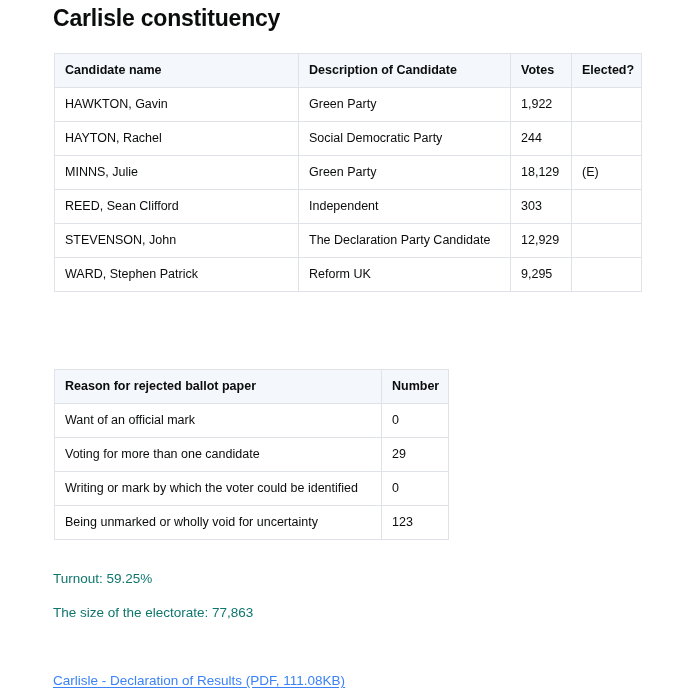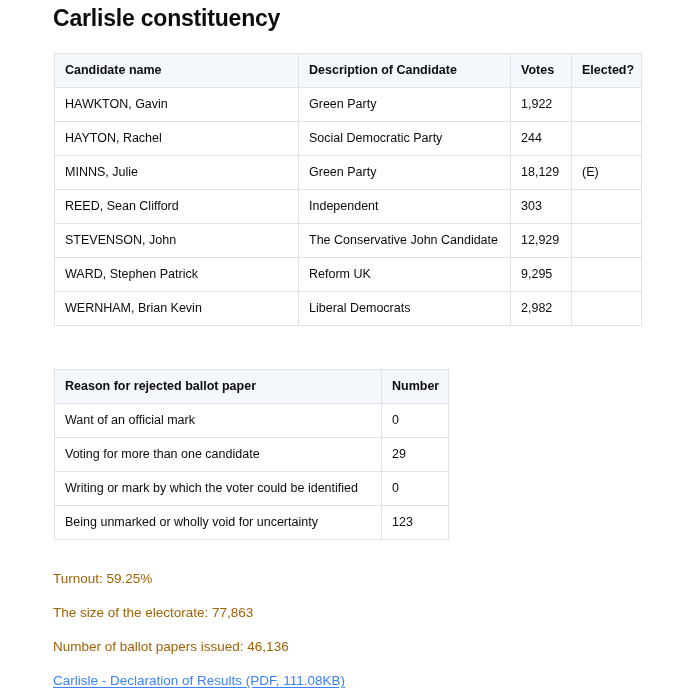"The Conservative John Candidate" td { text: Conservative John -> Declaration Party }
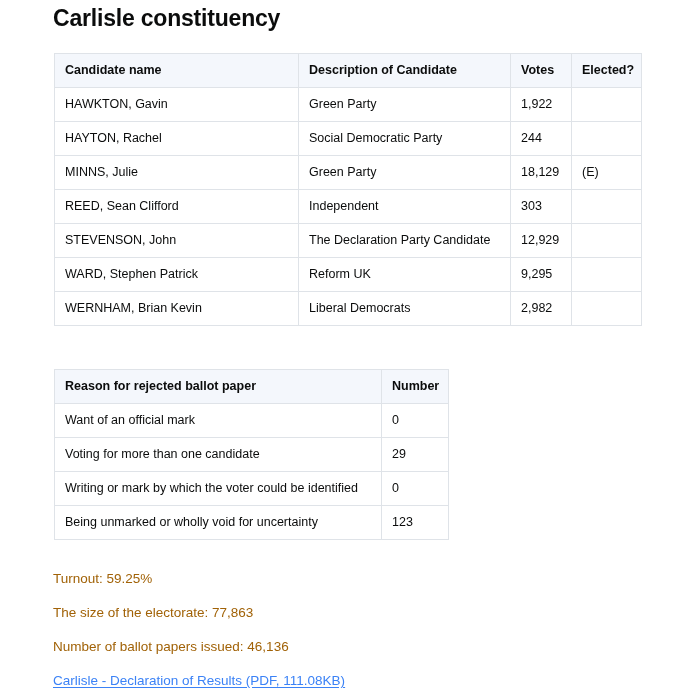"WERNHAM, Brian Kevin" tr { html: <tr> <td>WERNHAM, Brian Kevin</td> <td>Liberal Democrats</td> <td>2,982</td> <td></td> </tr> -> none }
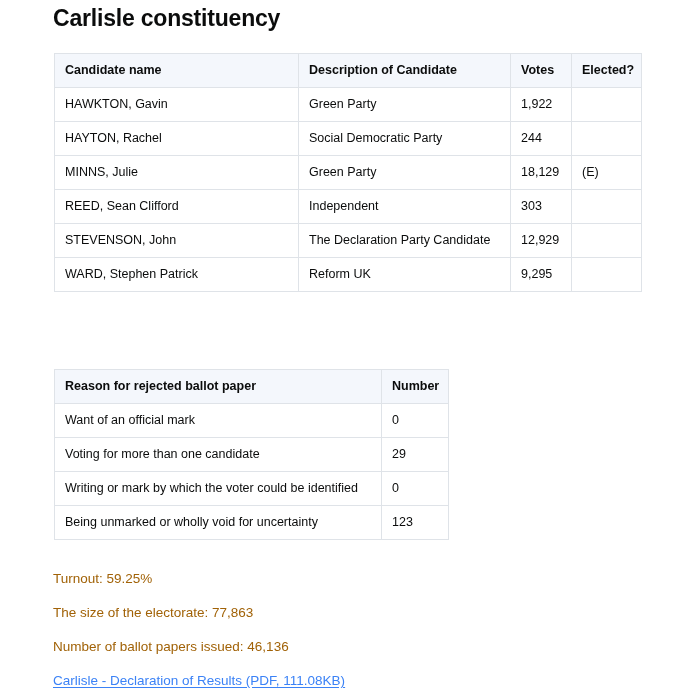"Turnout: 59.25%" .summary-line { color: #a16207 -> #0f766e }
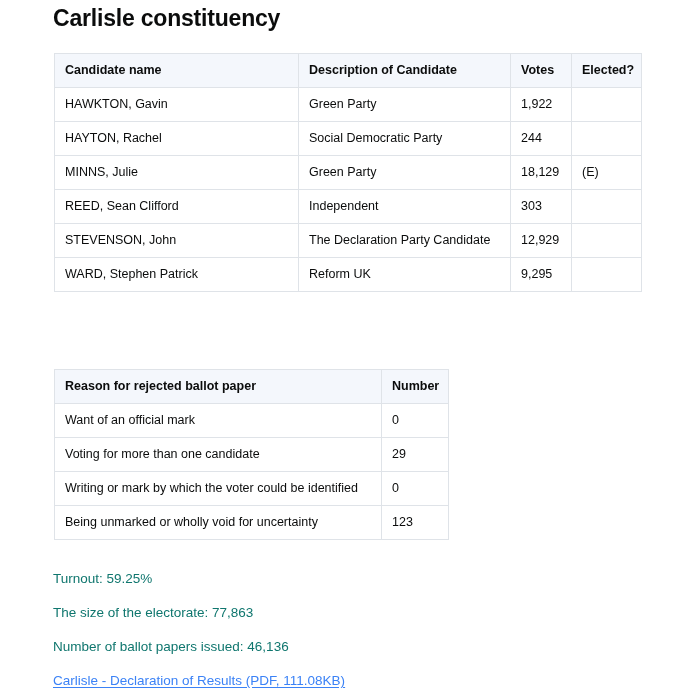"Number of ballot papers issued:" p.summary-line { html: <p>Number of ballot papers issued: 46,136</p> -> none }
